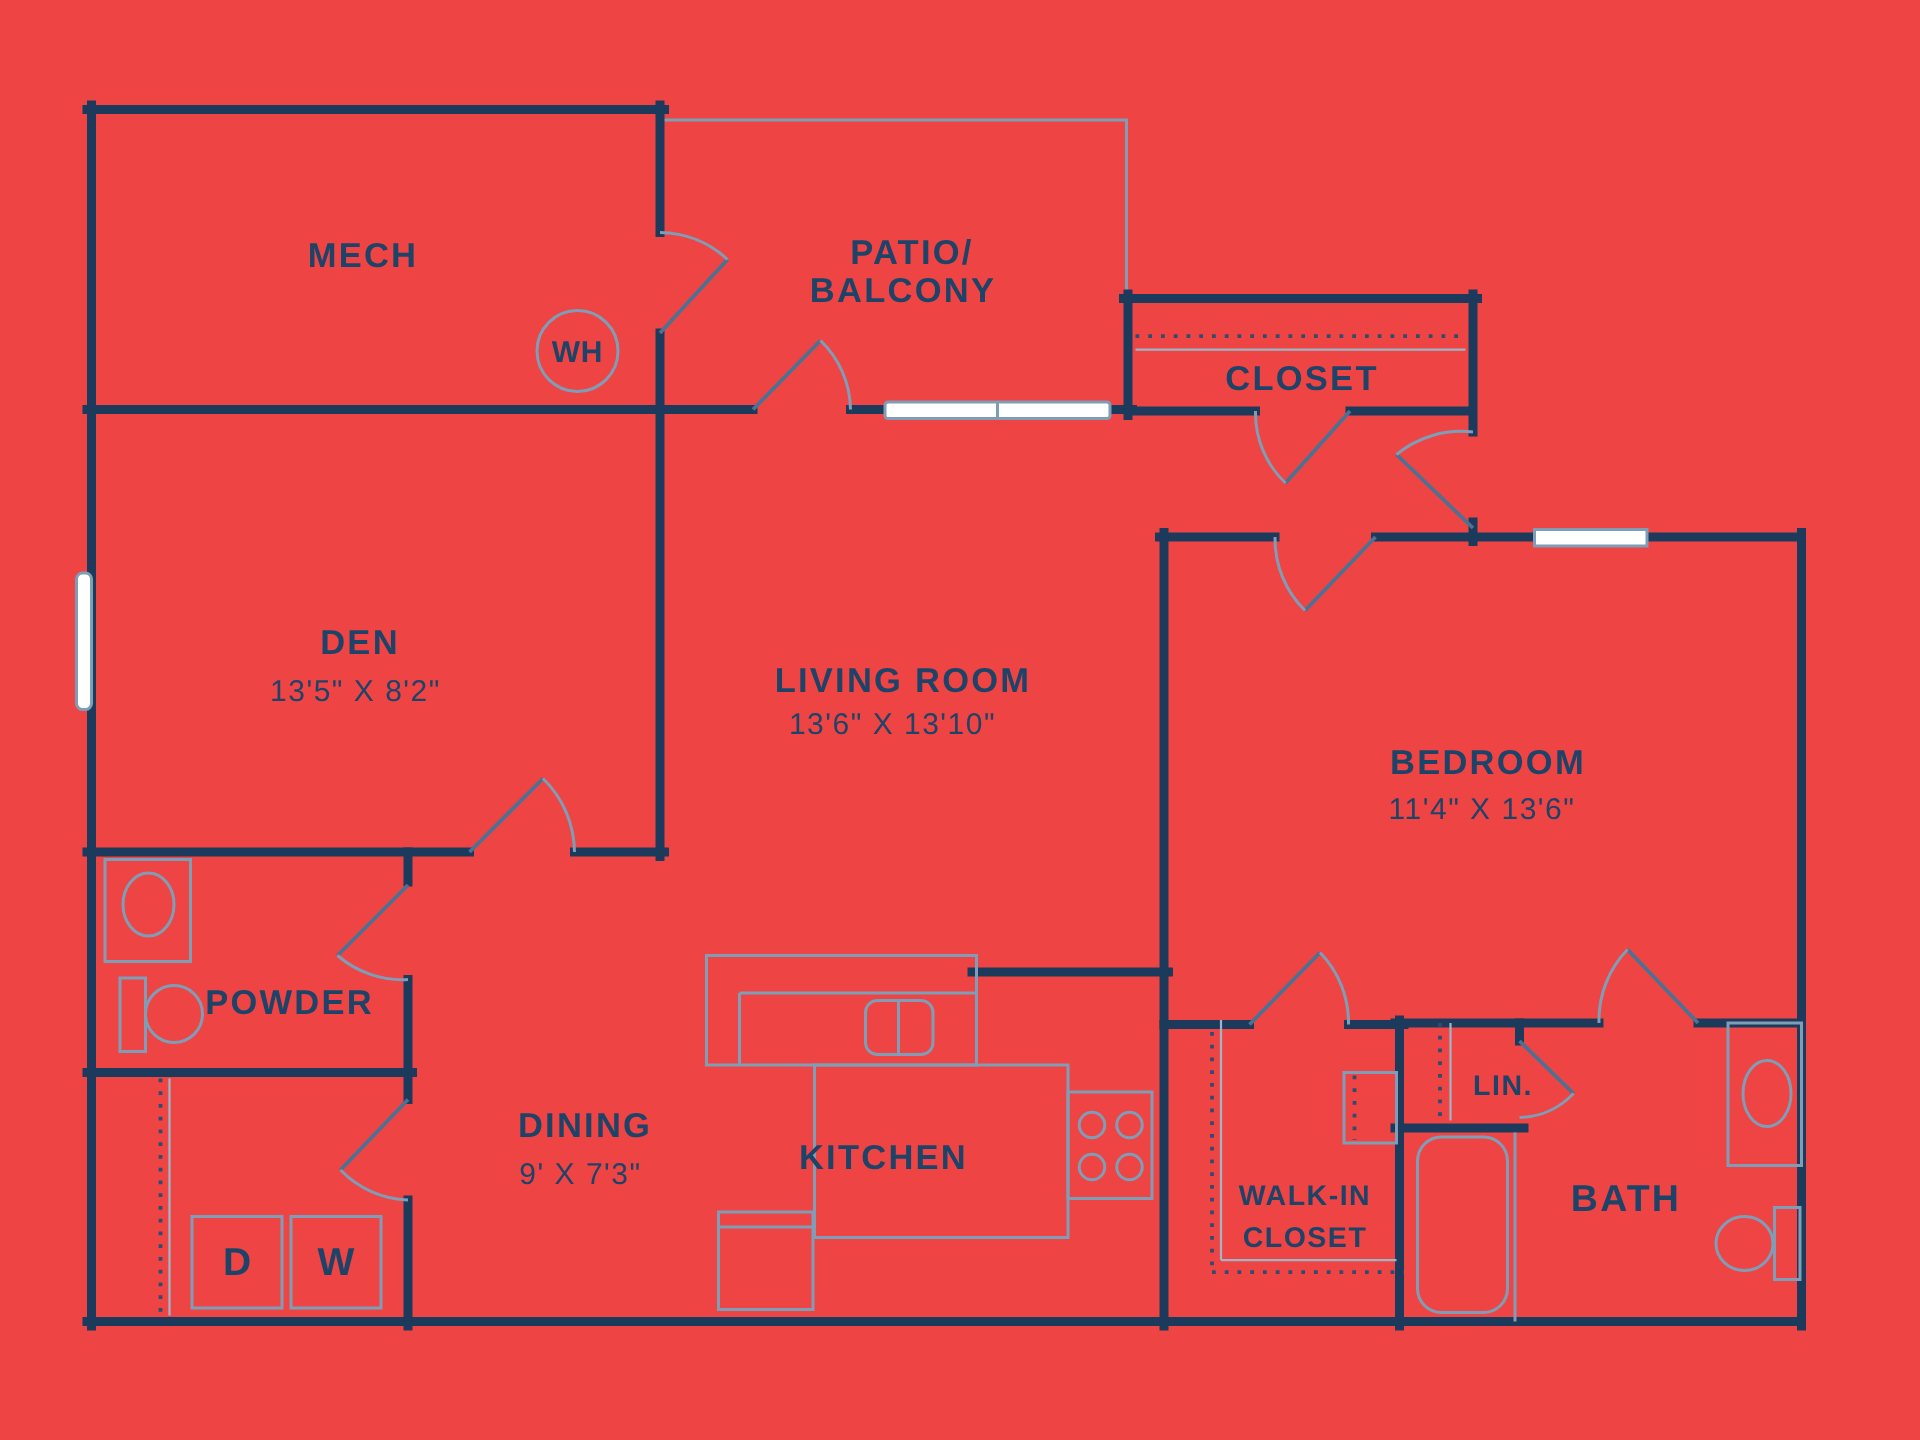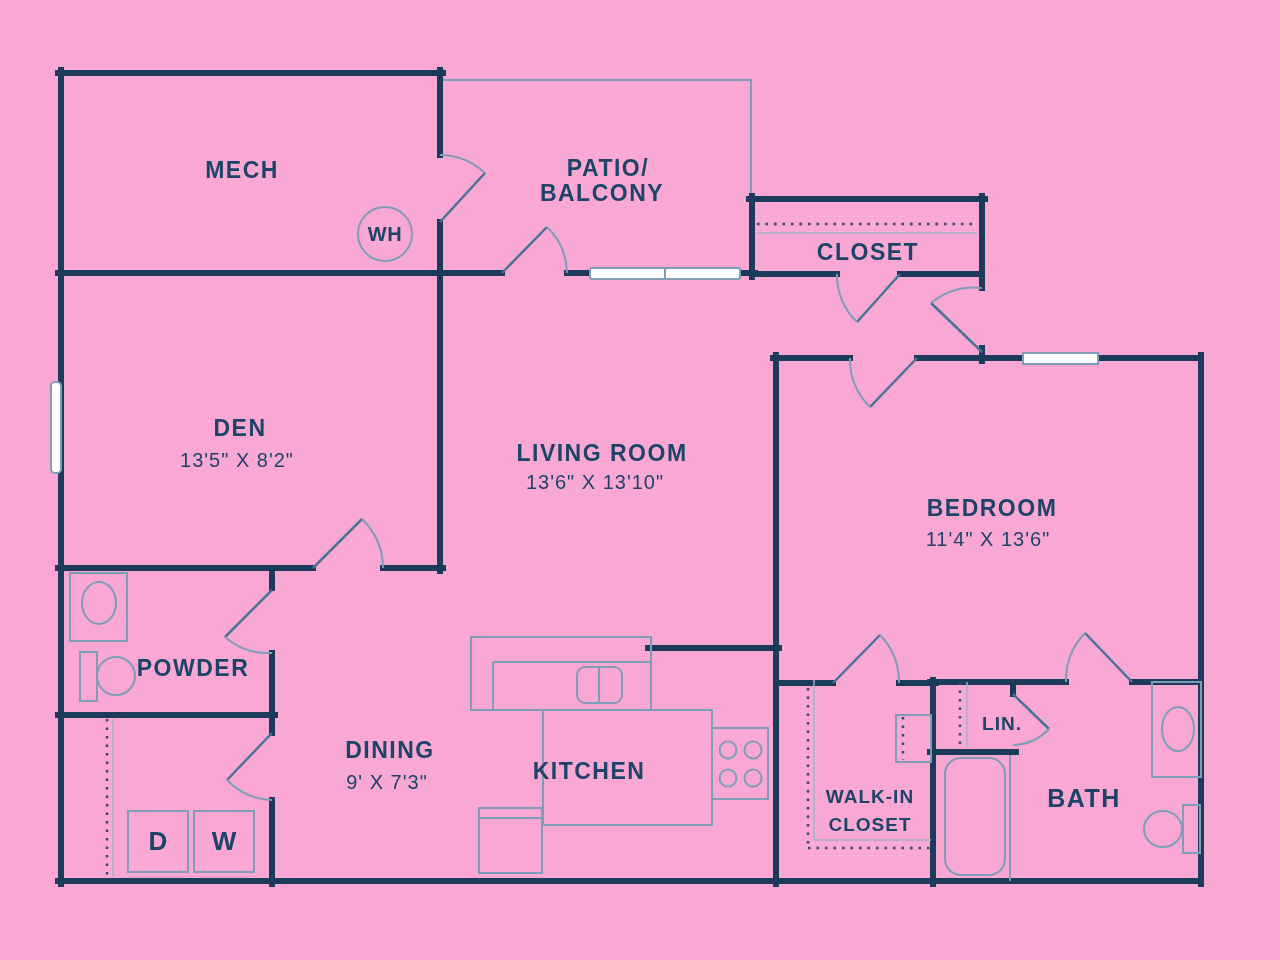"MECH" .plan-wrap { background: #f9a8d4 -> #ef4444 }
